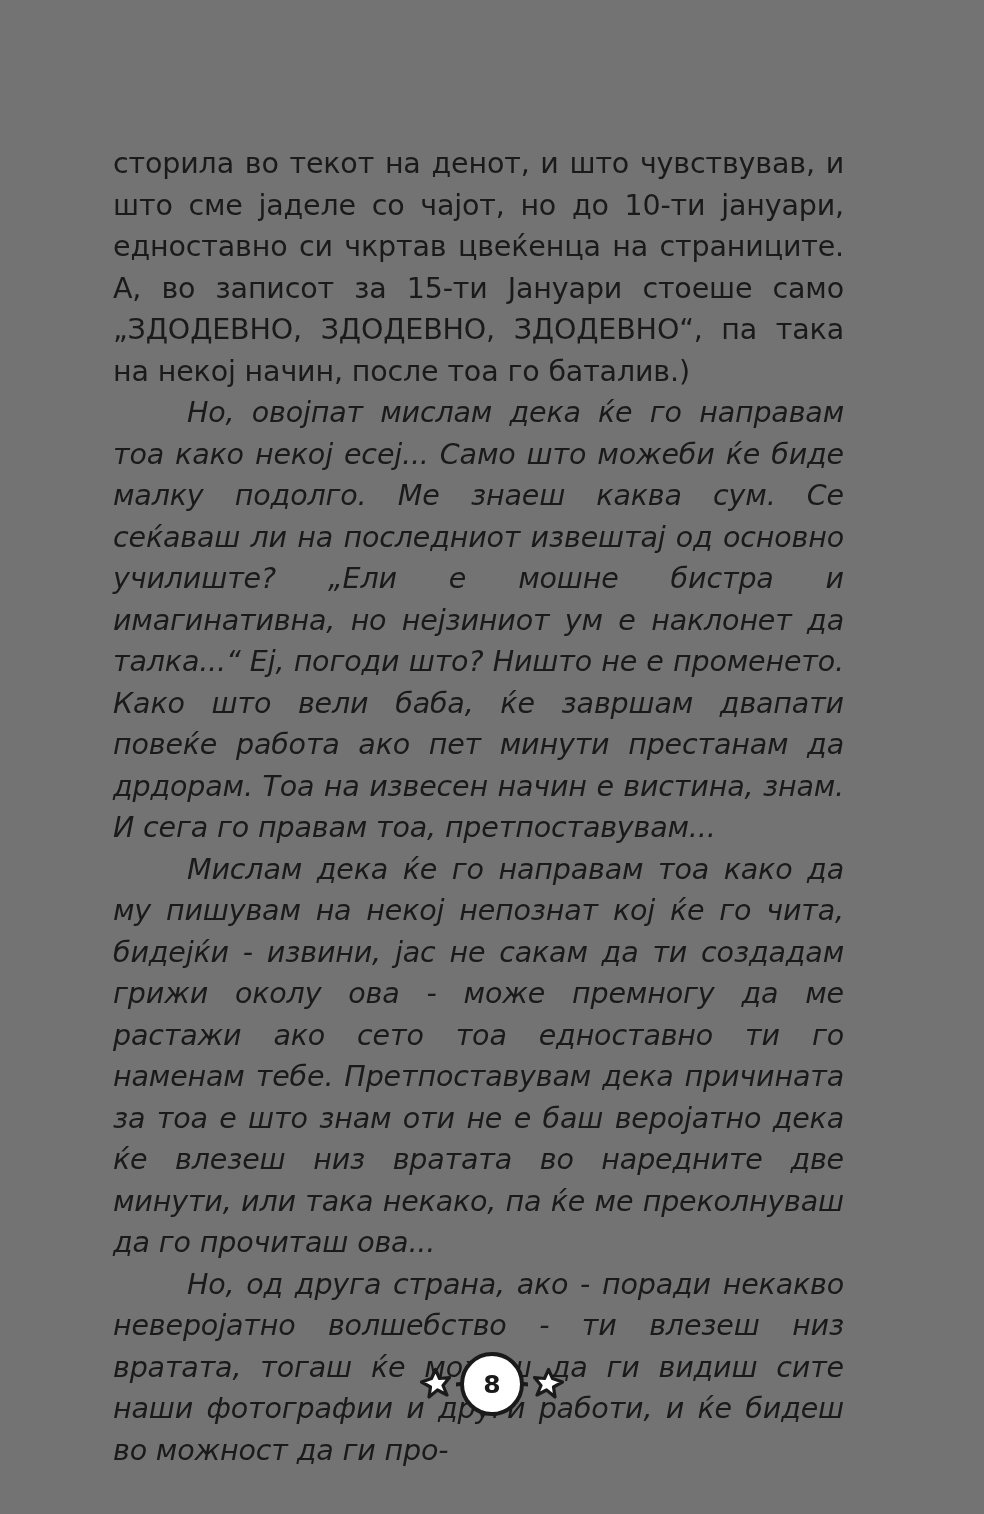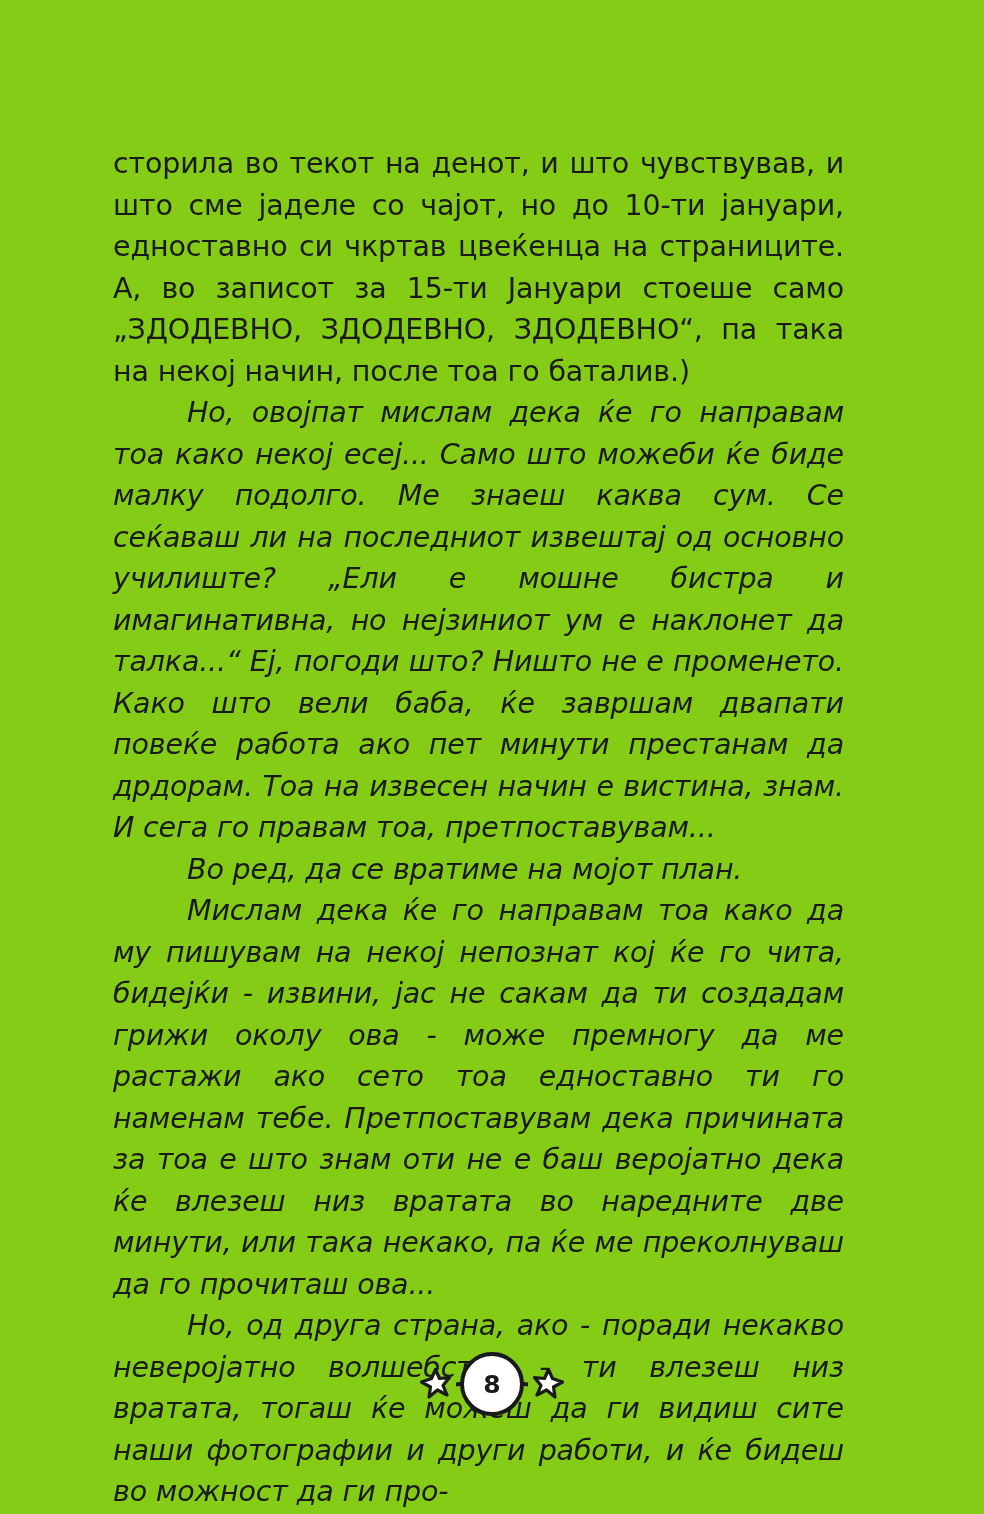"сторила во текот на денот," .page { background: #84cc16 -> #737373 }
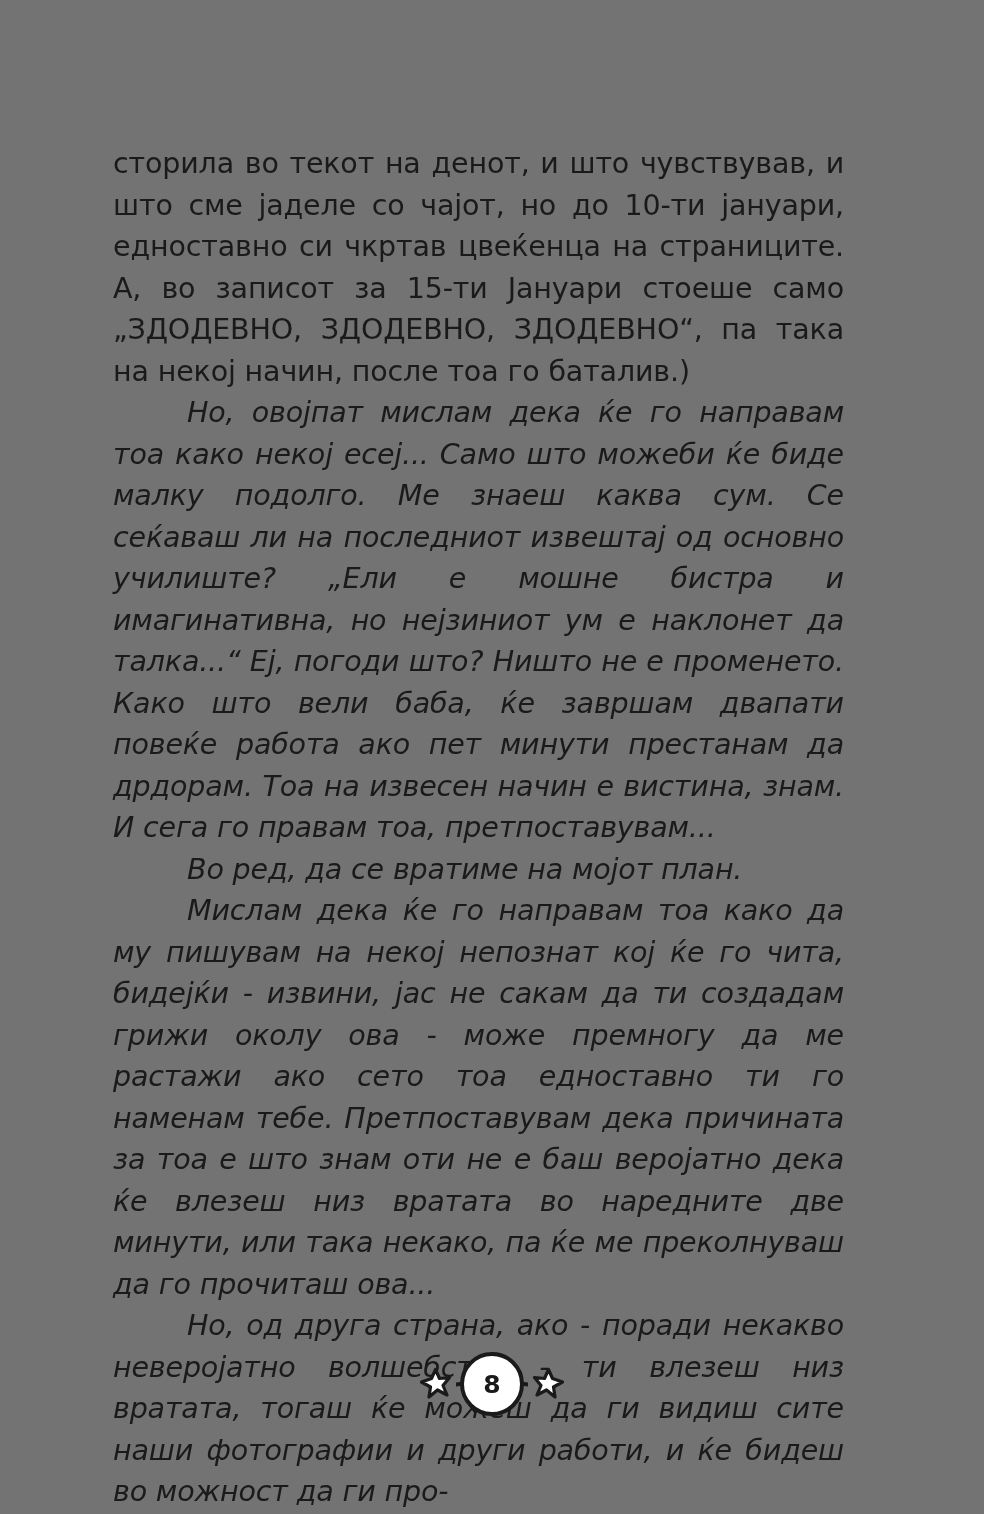"Во ред, да се вратиме" p.para { html: <p>Во ред, да се вратиме на мојот план.</p> -> none }
